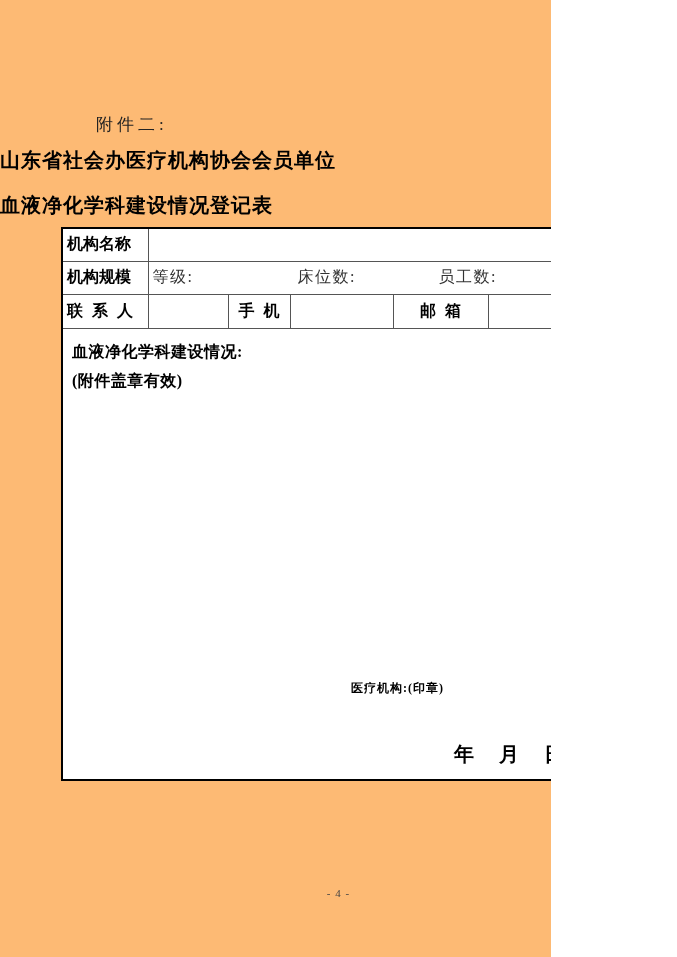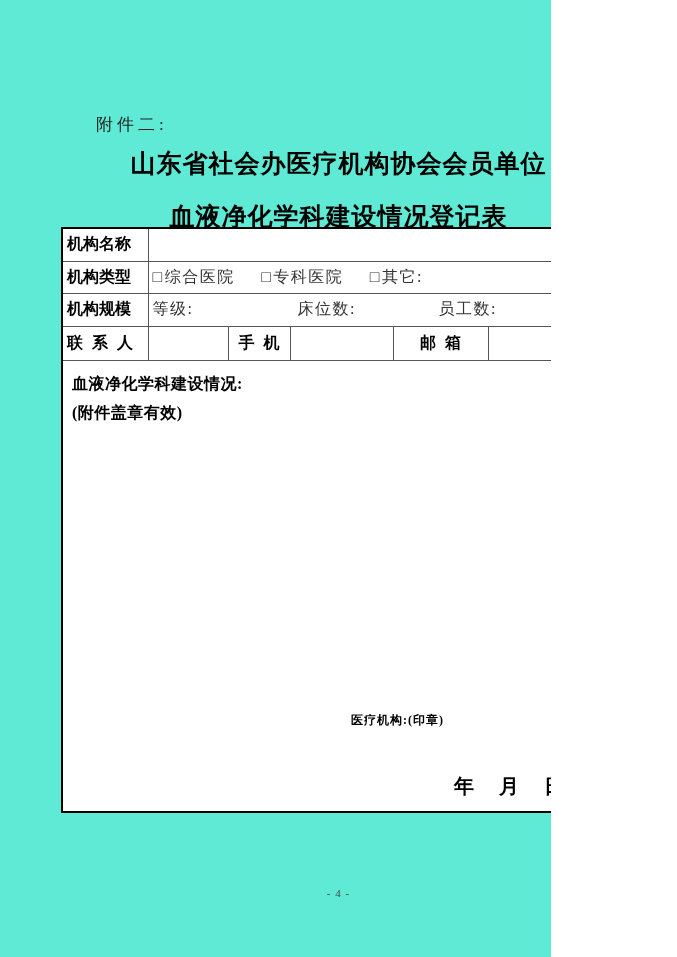"附件二:" .page { background: #5eead4 -> #fdba74 }
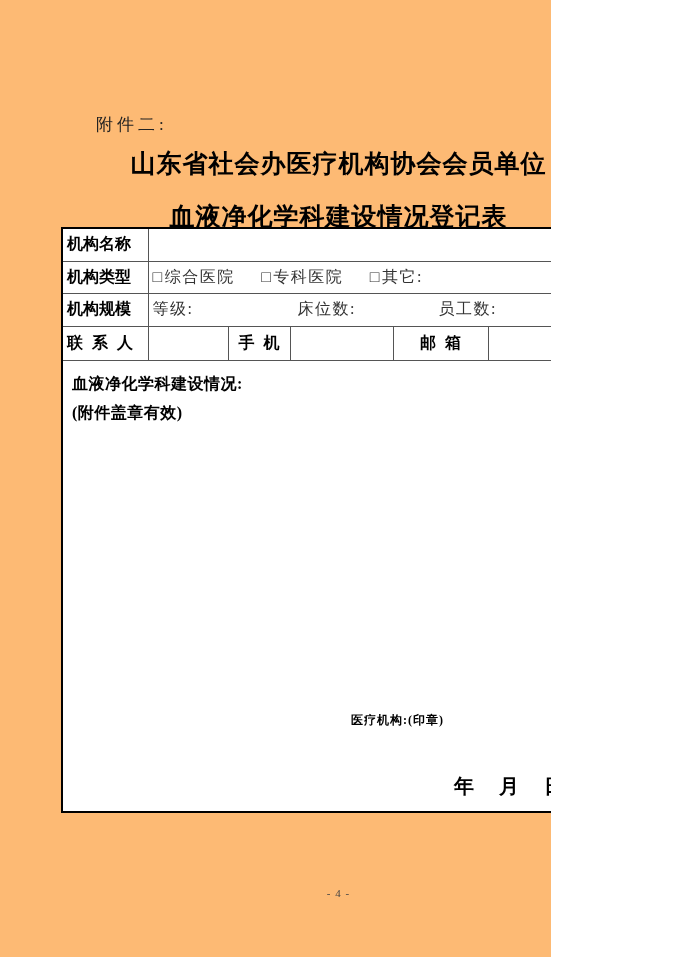"山东省社会办医疗机构协会会员单位" .title { font-size: 25px -> 20px; text-align: center -> none }
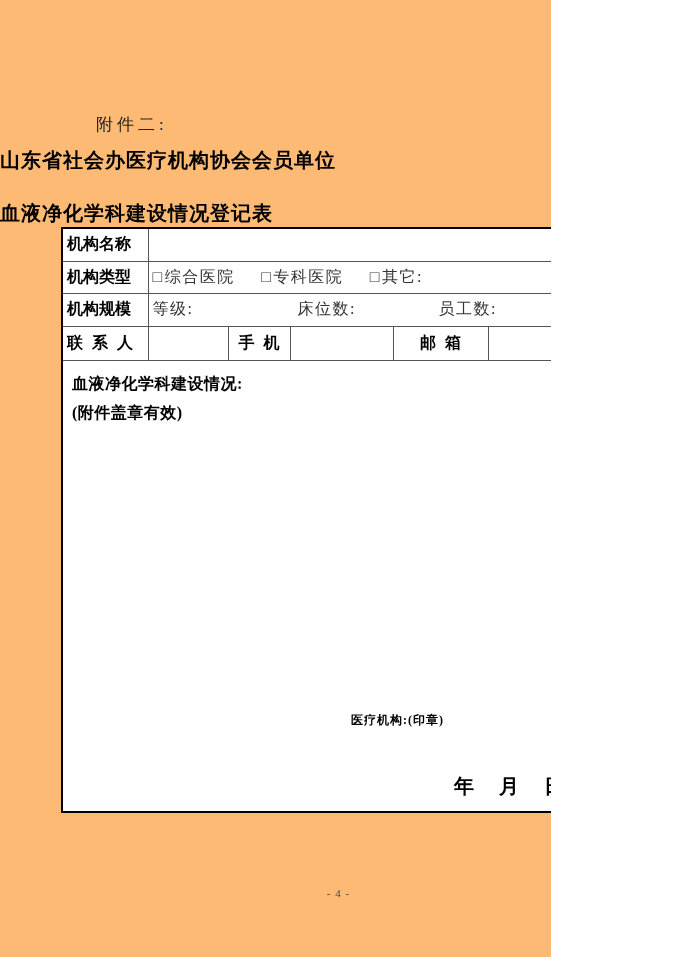"血液净化学科建设情况登记表" .title2 { top: 200px -> 192px }
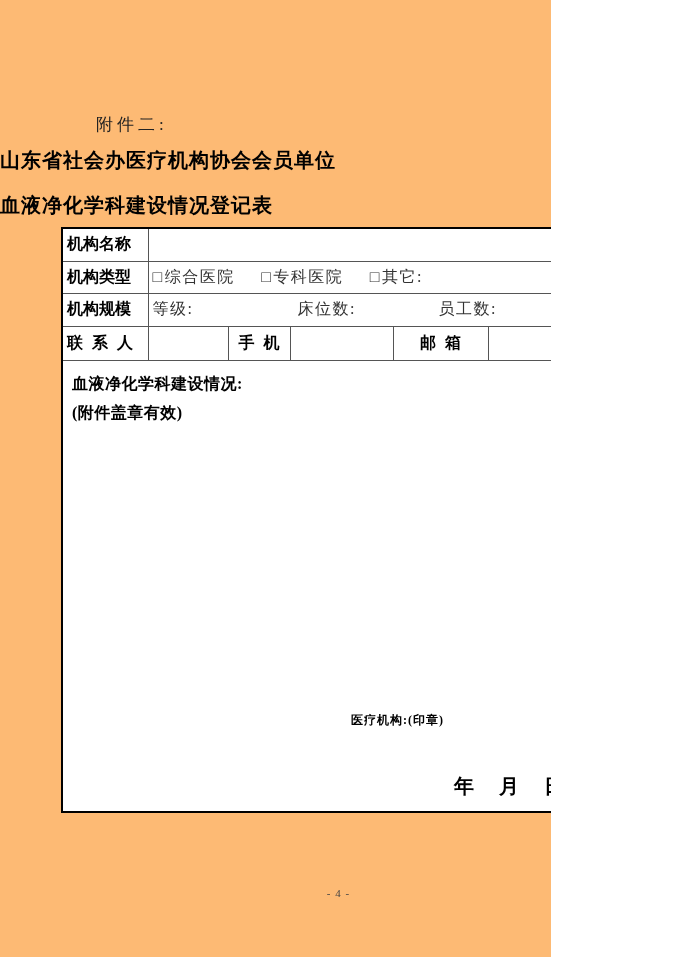"机构类型" tr.r3 { html: <tr> <td>机构类型</td> <td> <span><span>□</span><span>综合医院</span></span> <span><span>□</span><span>专科医院</span></span> <span><span>□</span><span>其它:</span></span> </td> </tr> -> none }
